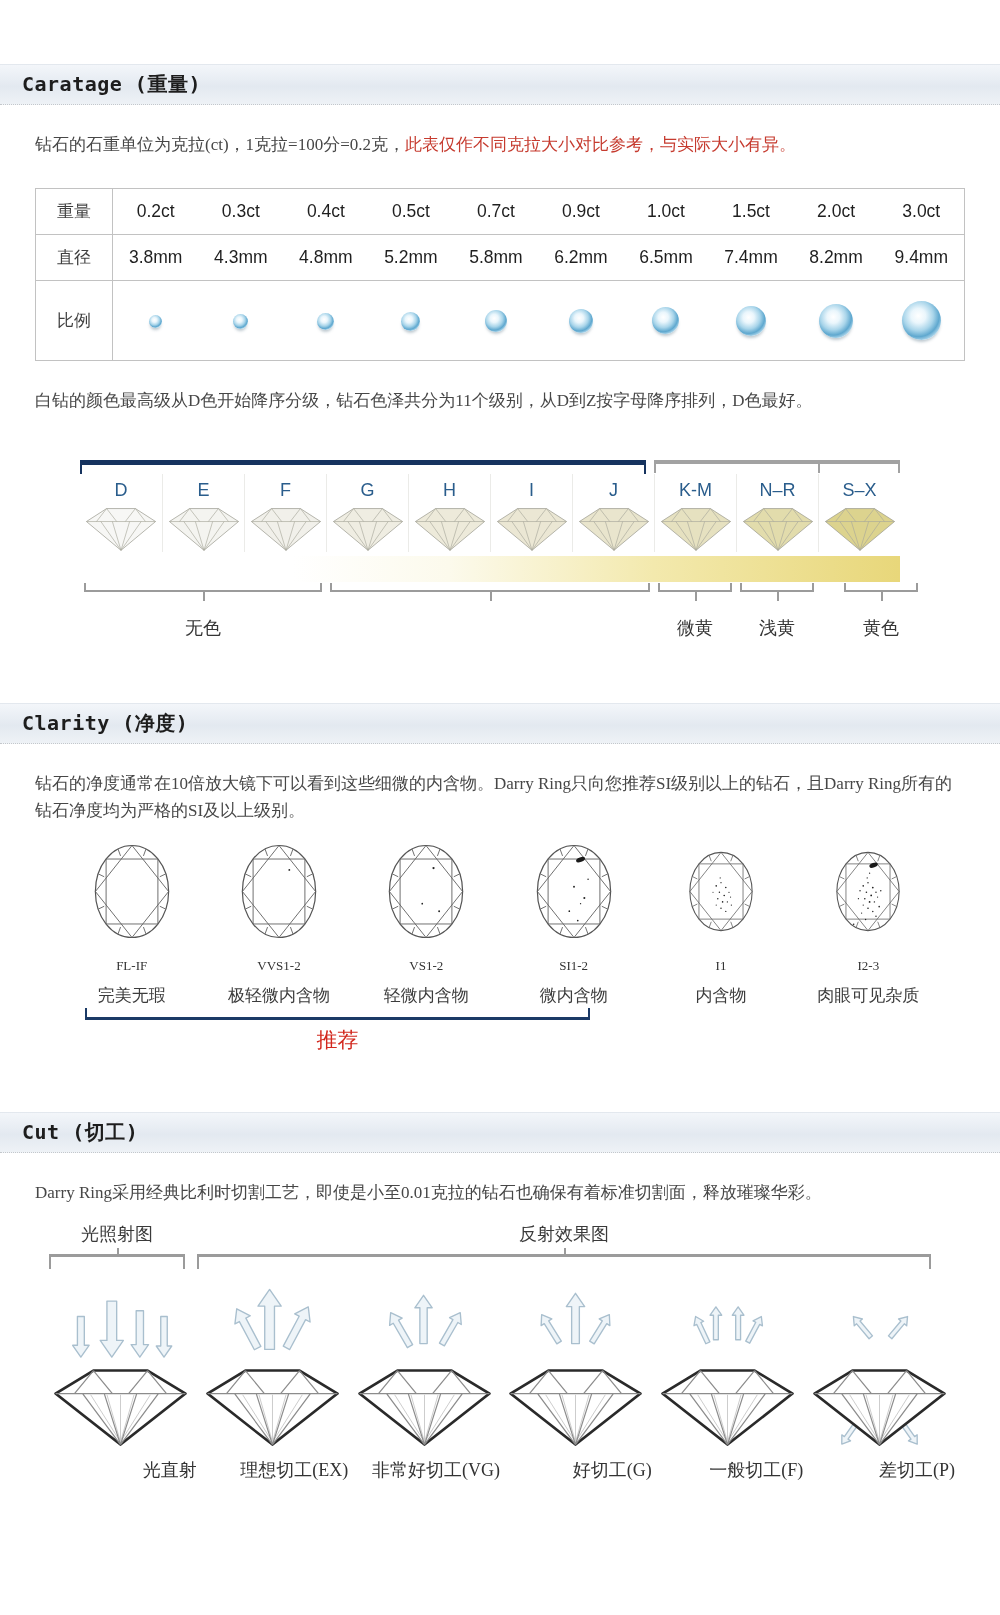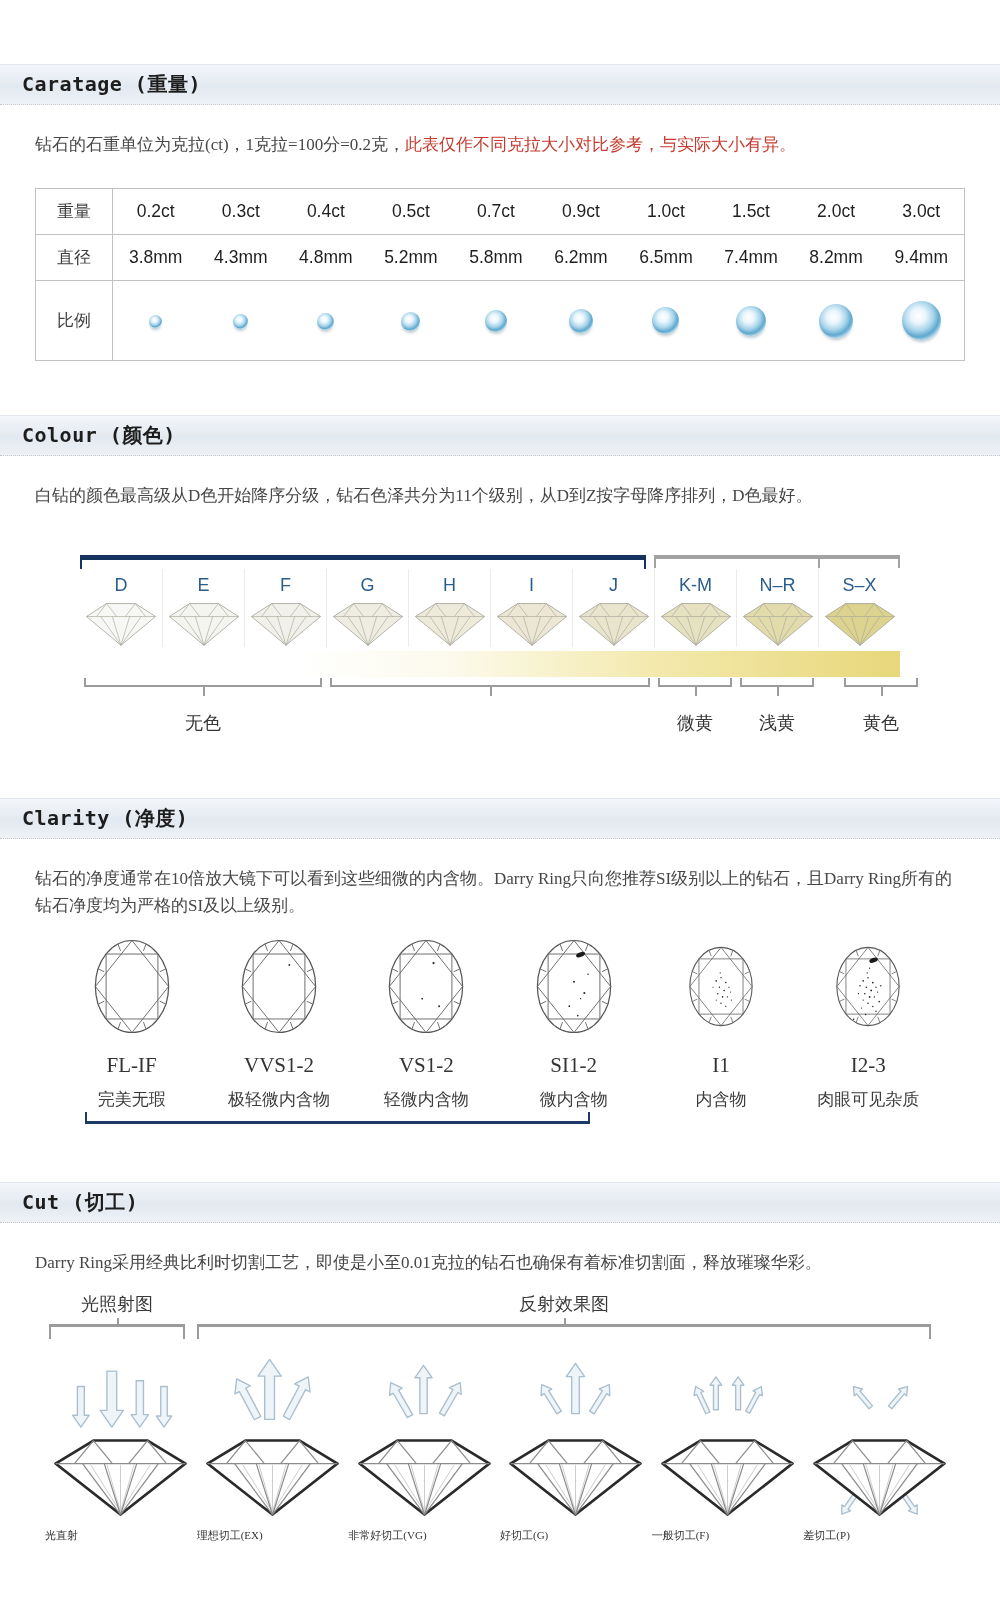"Colour (颜色)" div.secbar { html: <div> <span>Colour (颜色)</span> </div> -> none }
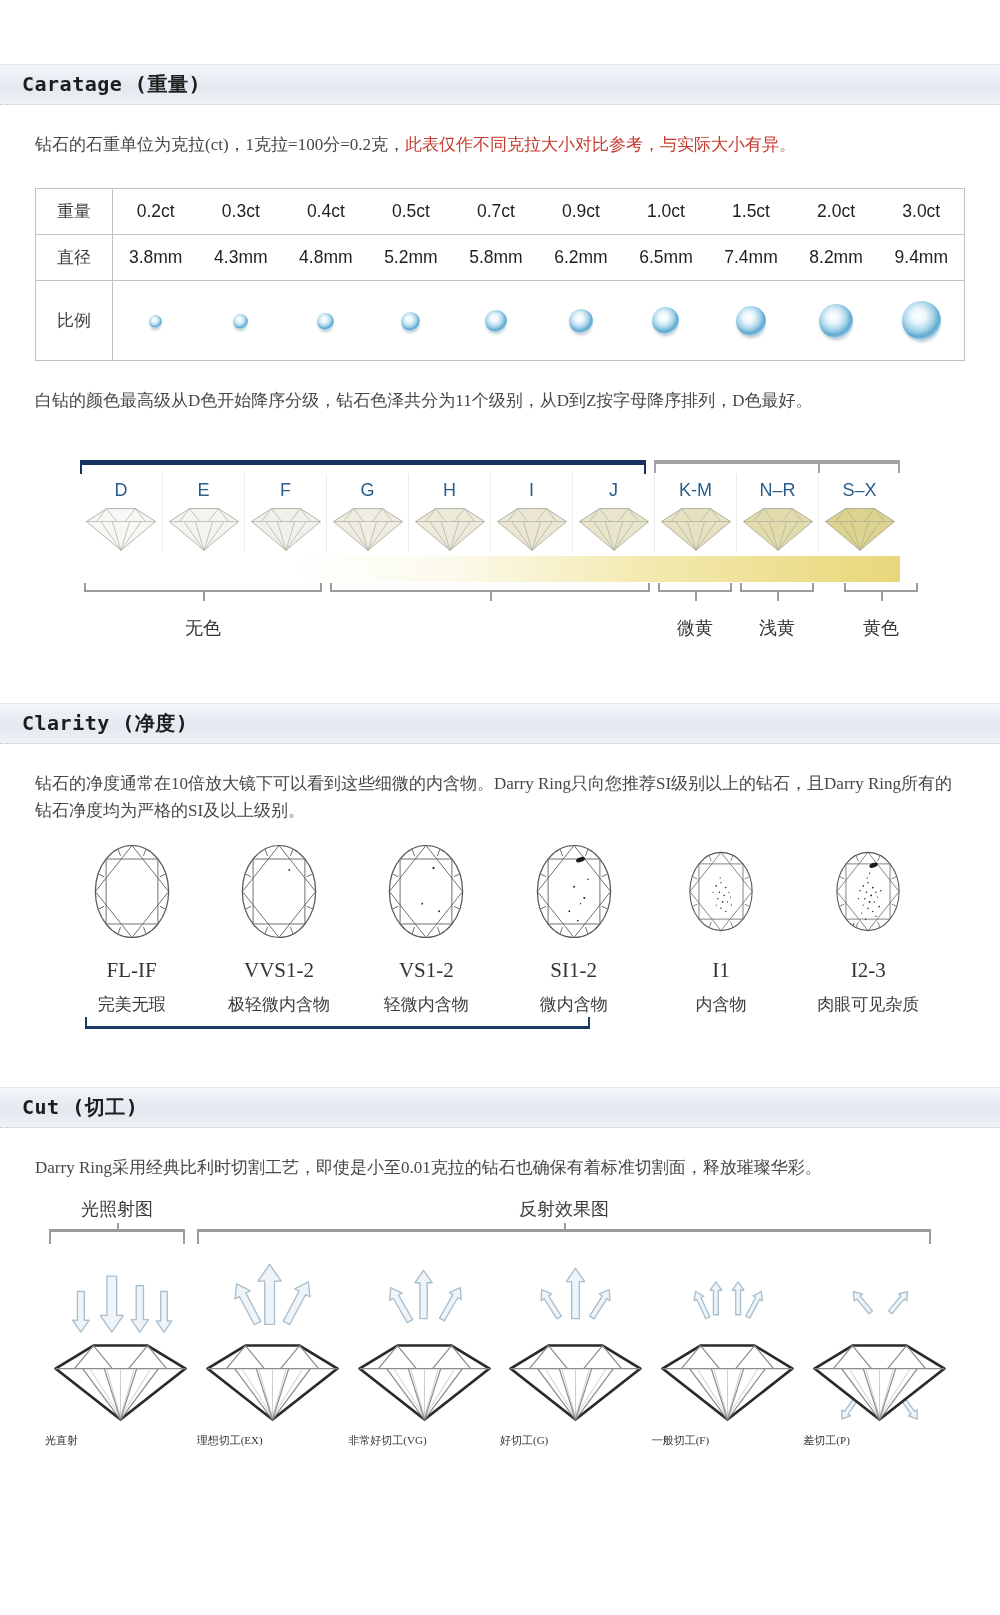"FL-IF" .cgrade { font-size: 21px -> 13px }
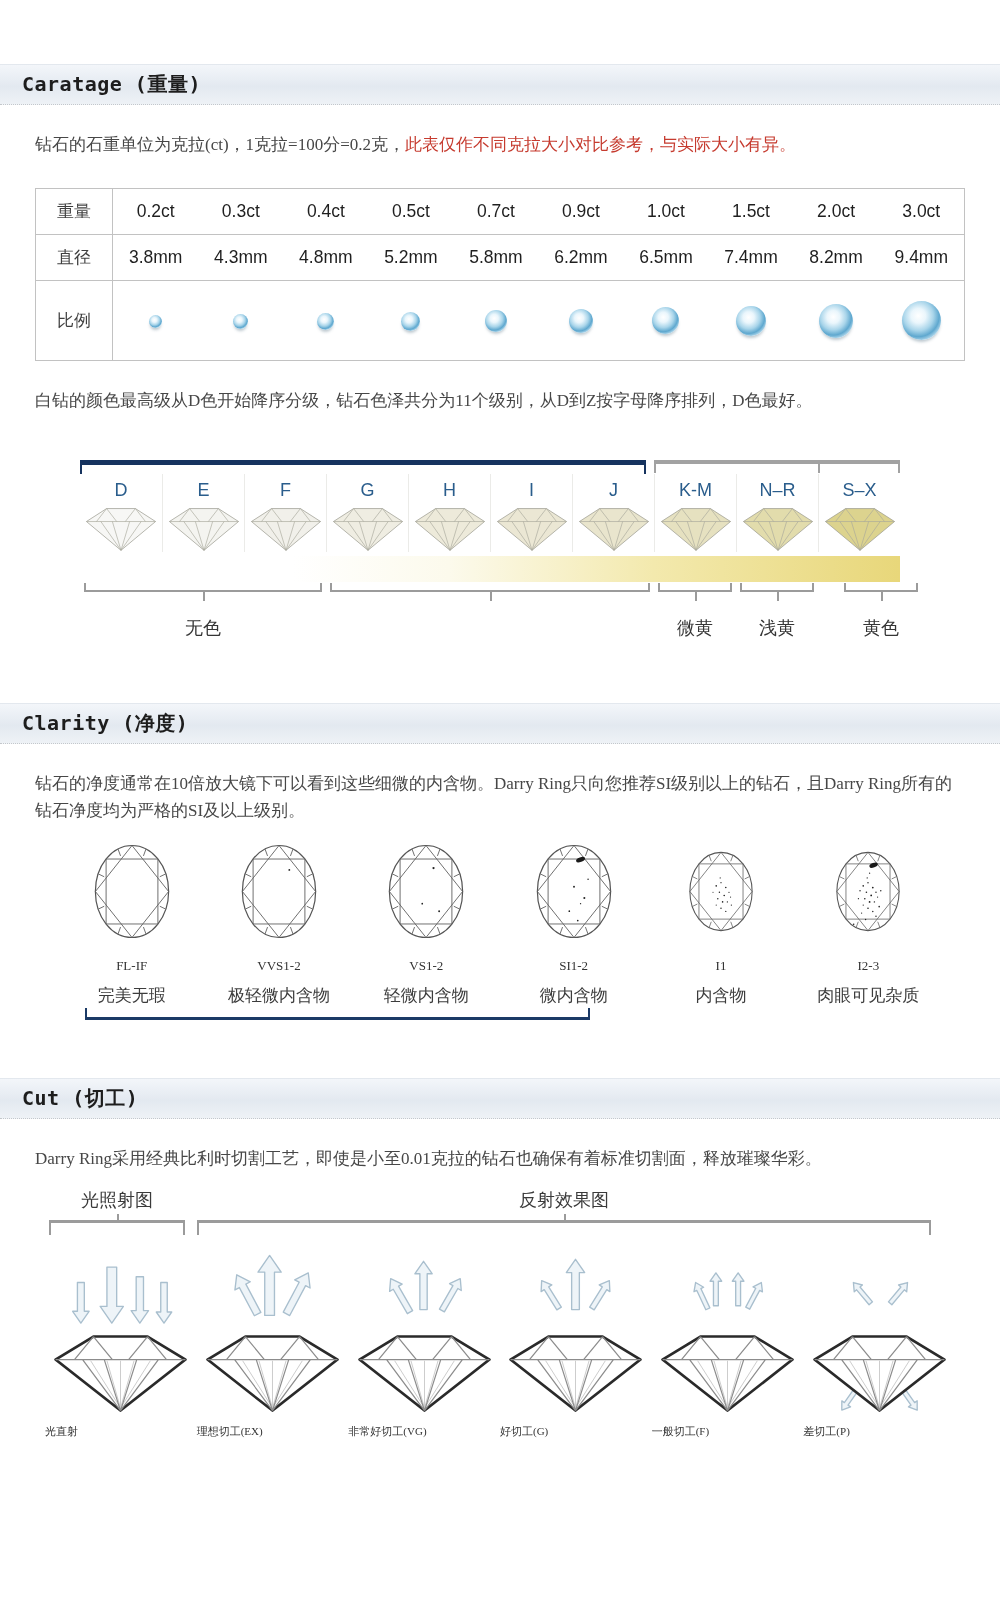"推荐" div.rec-label { html: none -> <div>推荐</div> }
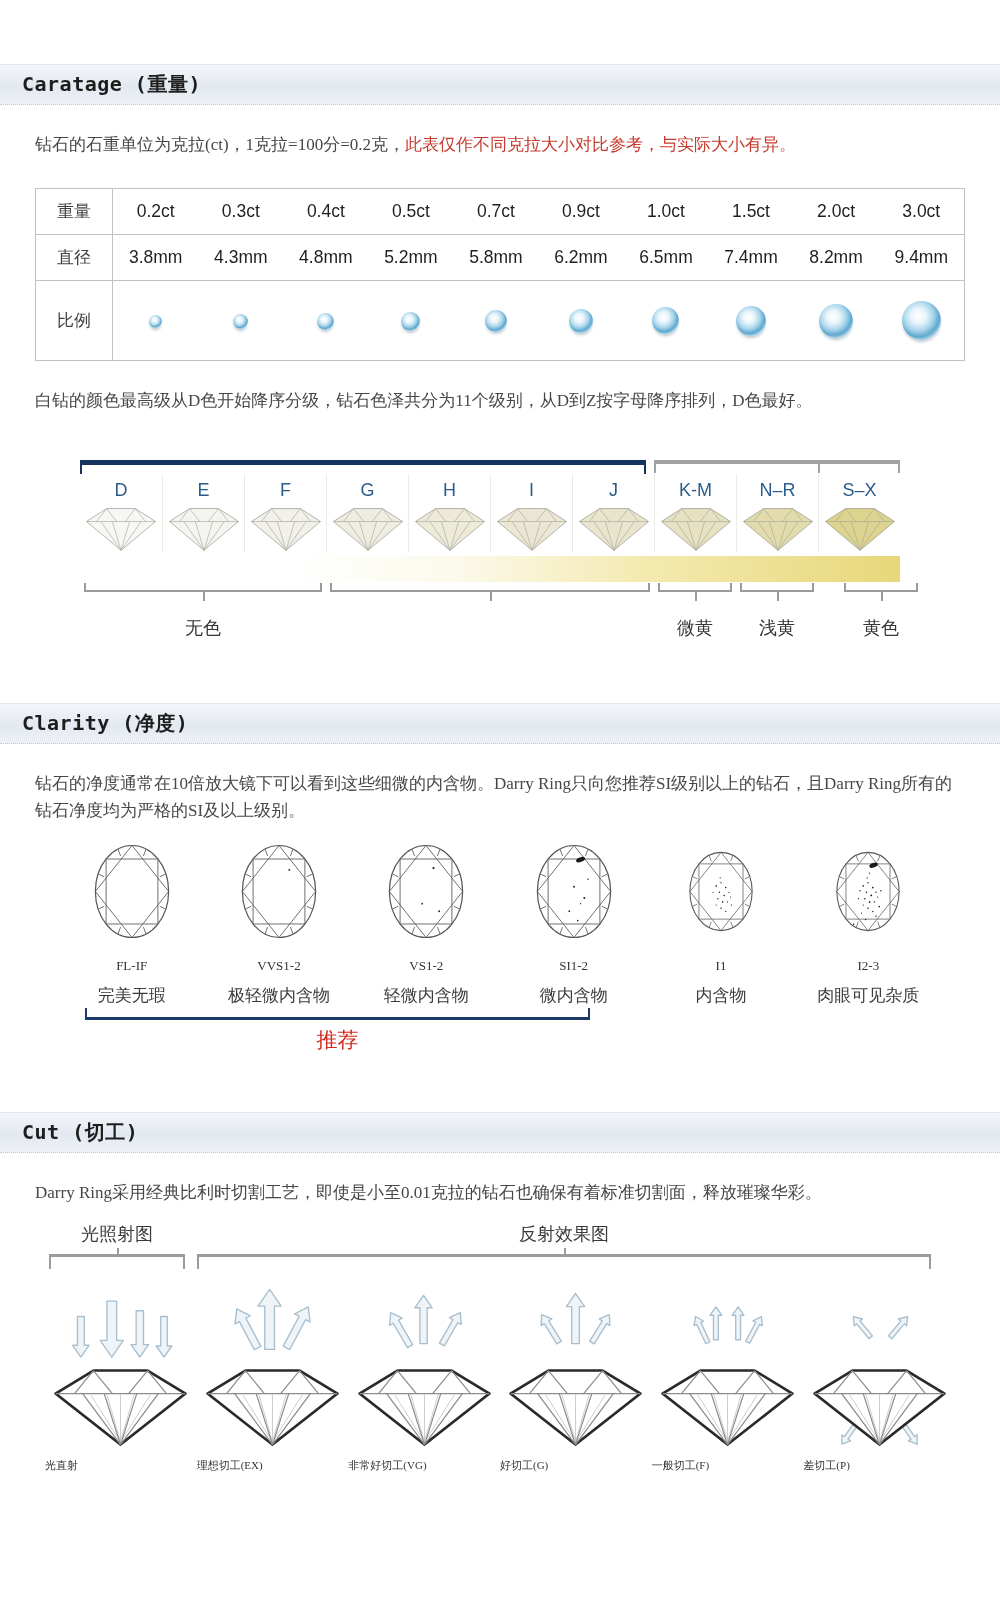"光直射" .cutlabel { font-size: 11px -> 18px; text-align: left -> right }
